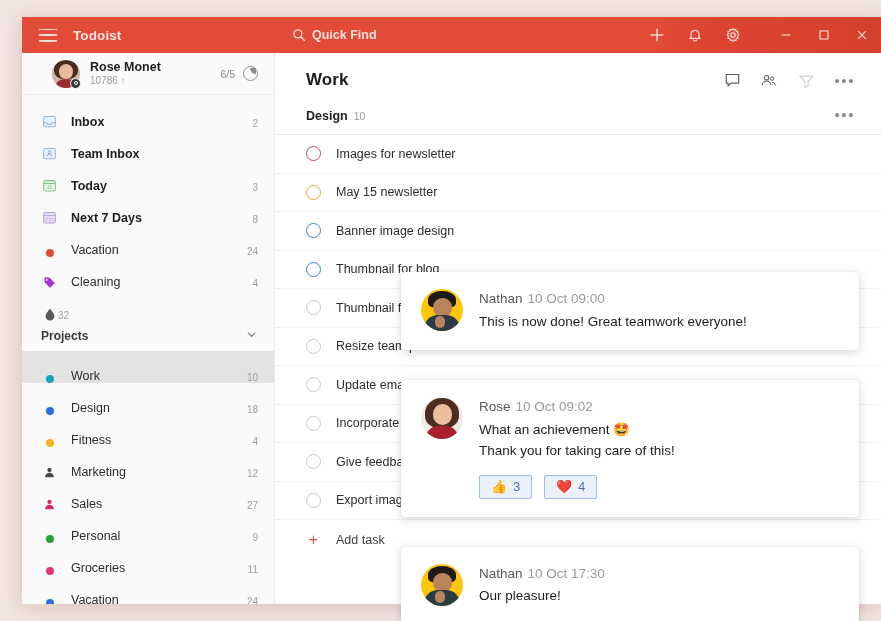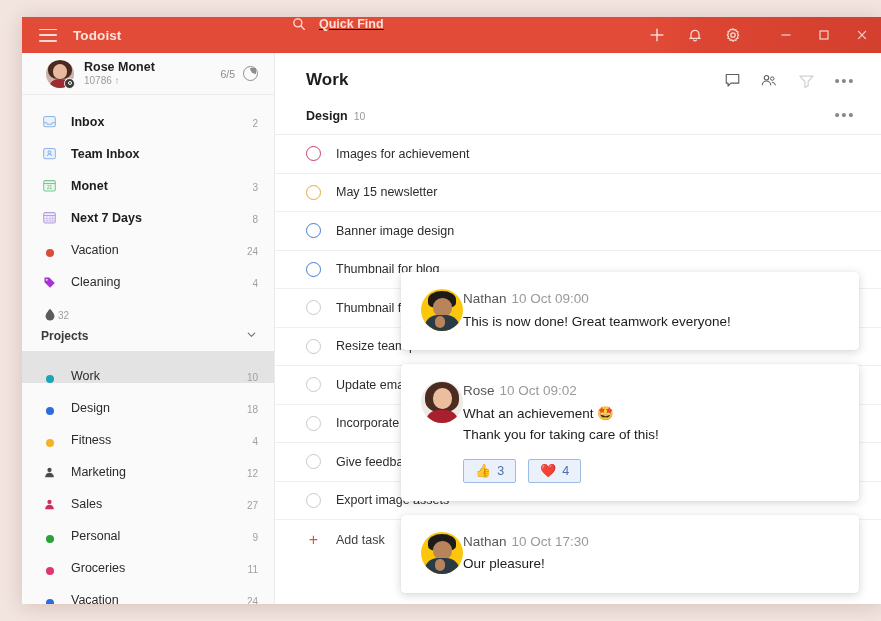"Quick Find" .tb-search { align-items: flex-start -> center; gap: 13px -> 6px; text-decoration: underline -> none }
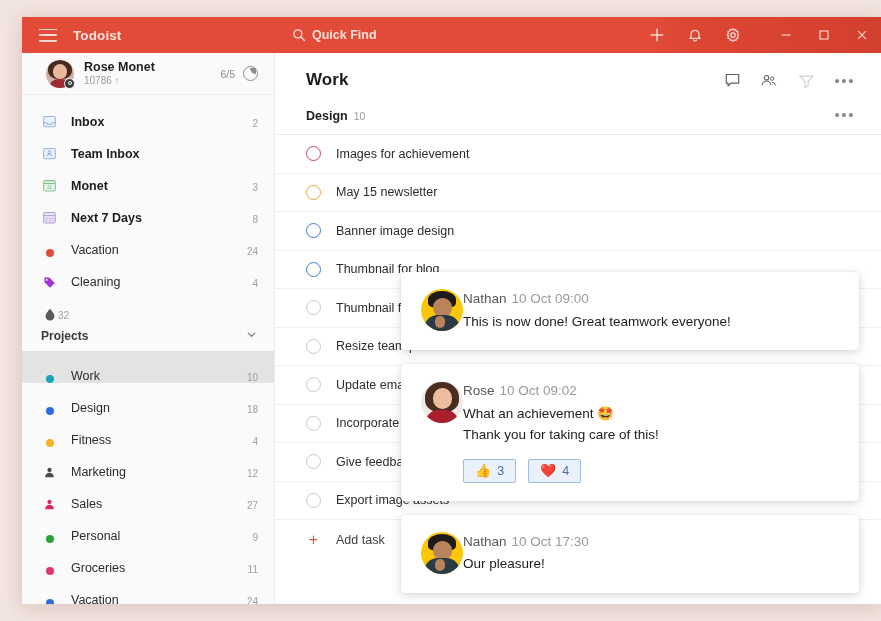"Rose Monet" .userrow { padding: 0 16px 0 24px -> 0 16px 0 30px }
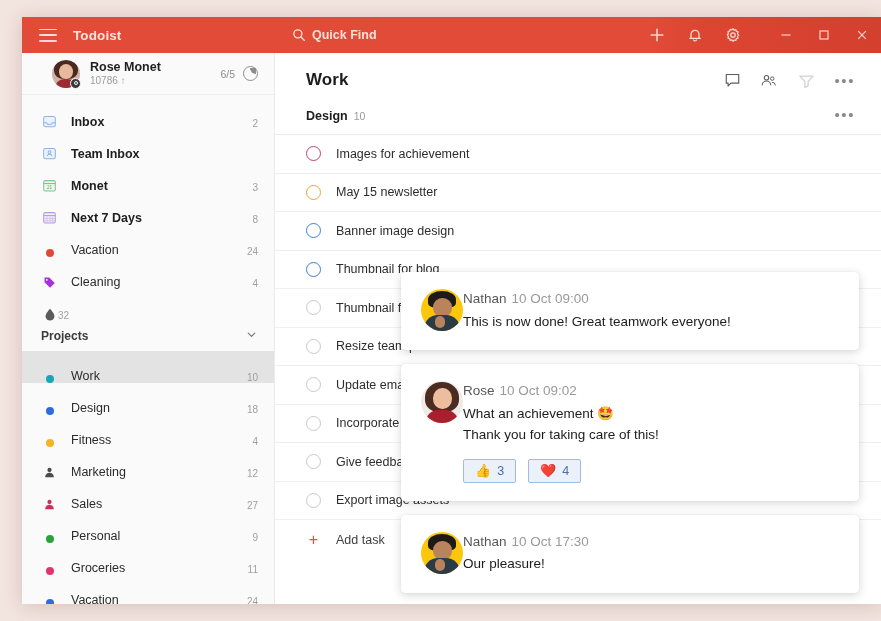"Images for achievement" span.tlabel { text: achievement -> newsletter }
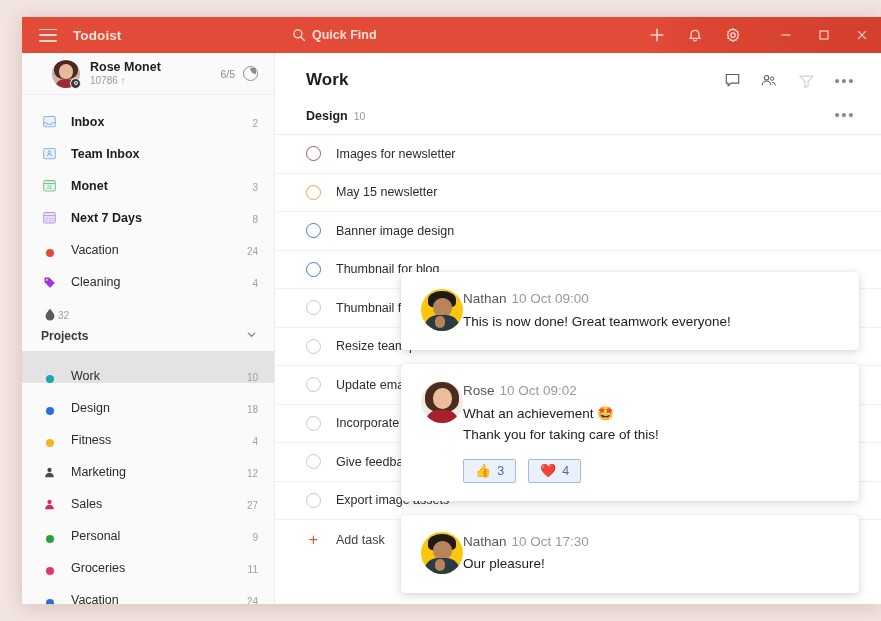"Monet" span.nlabel { text: Monet -> Today }
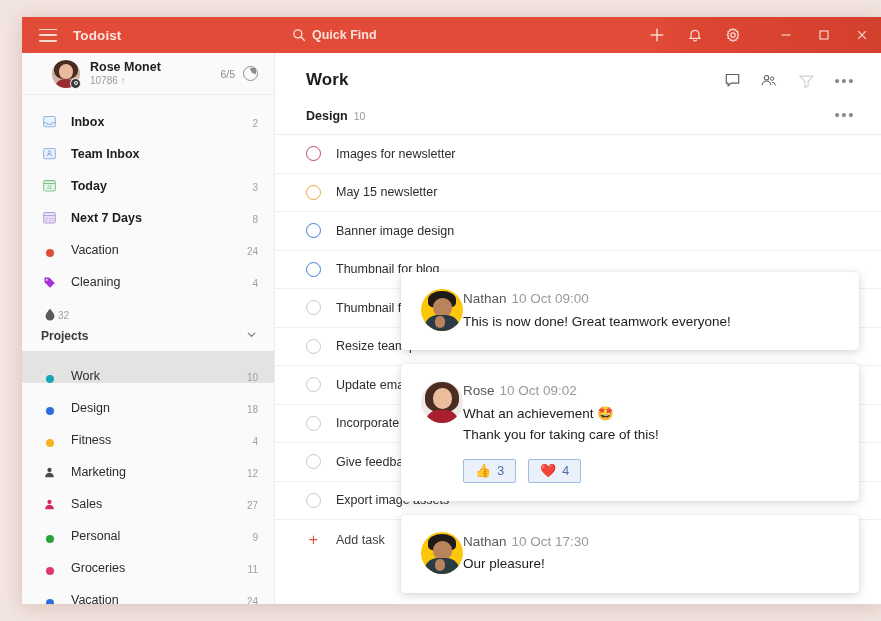"Nathan 10 Oct 09:00" .card { gap: none -> 16px; margin-bottom: 14px -> 30px }
